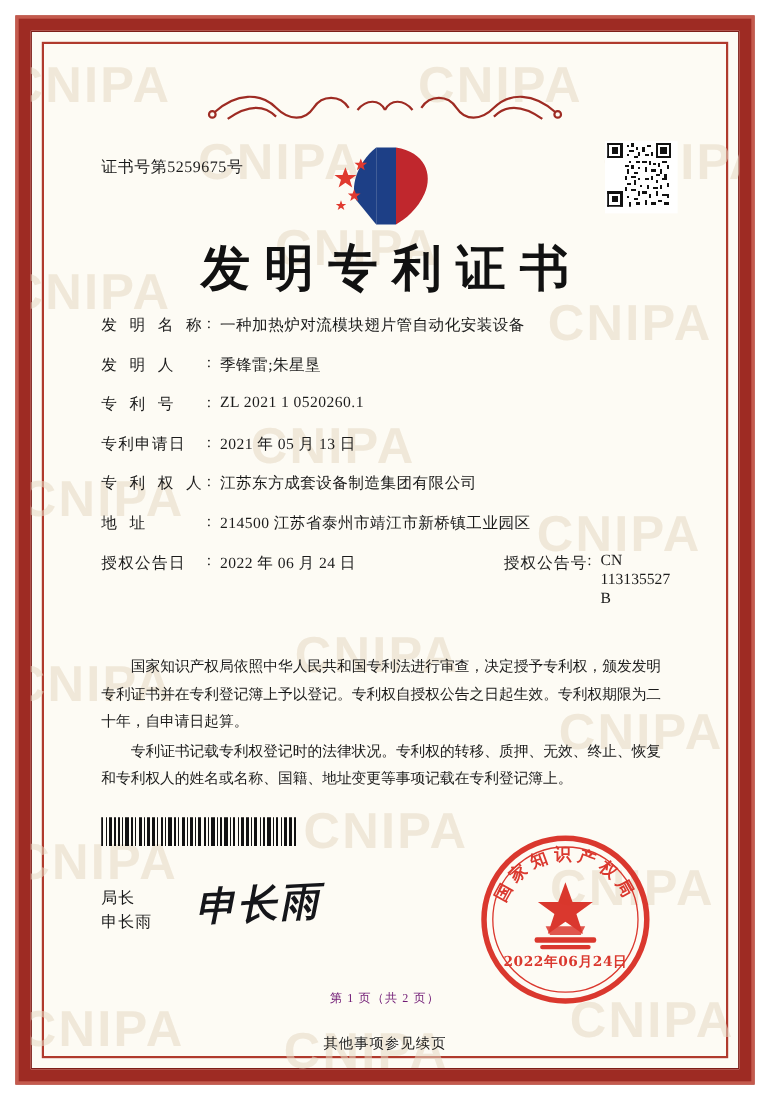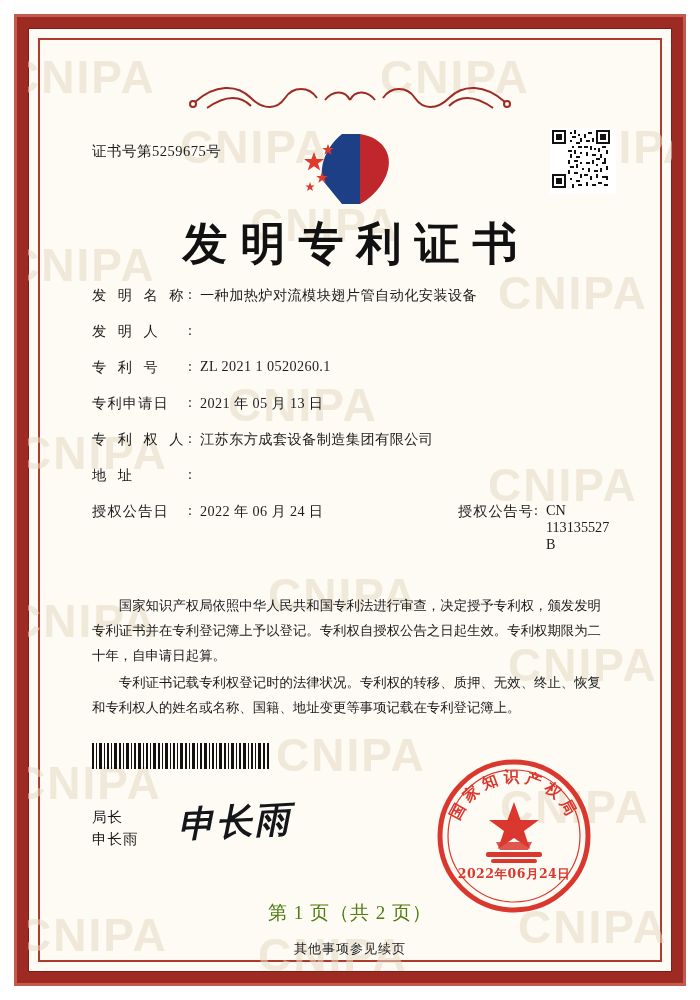"季锋雷;朱星垦" span.fvalue { html: none -> <span>季锋雷;朱星垦</span> }
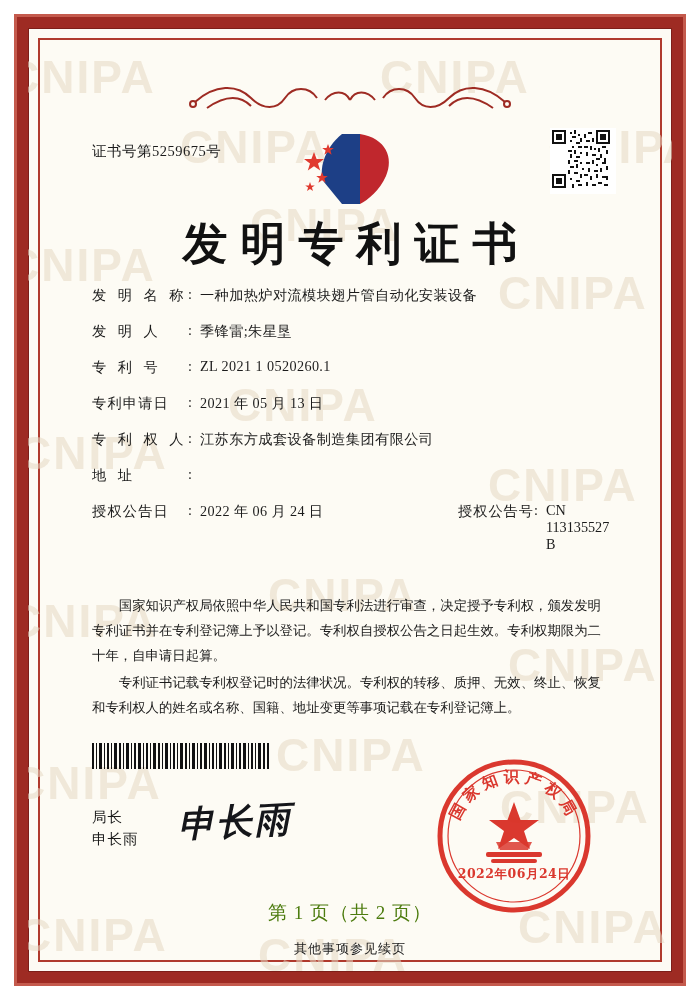"214500 江苏省泰州市靖江市新桥镇工业园区" span.fvalue { html: none -> <span>214500 江苏省泰州市靖江市新桥镇工业园区</span> }
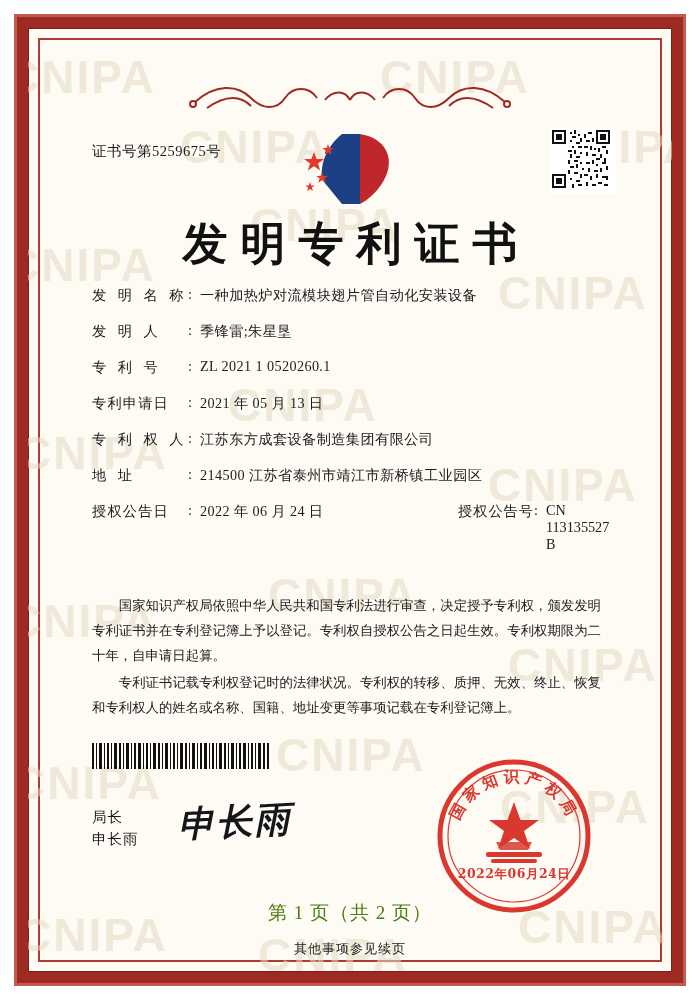"第 1 页（共 2 页）" .page-no { color: #4d7c0f -> #701a75; font-size: 19px -> 11px }
